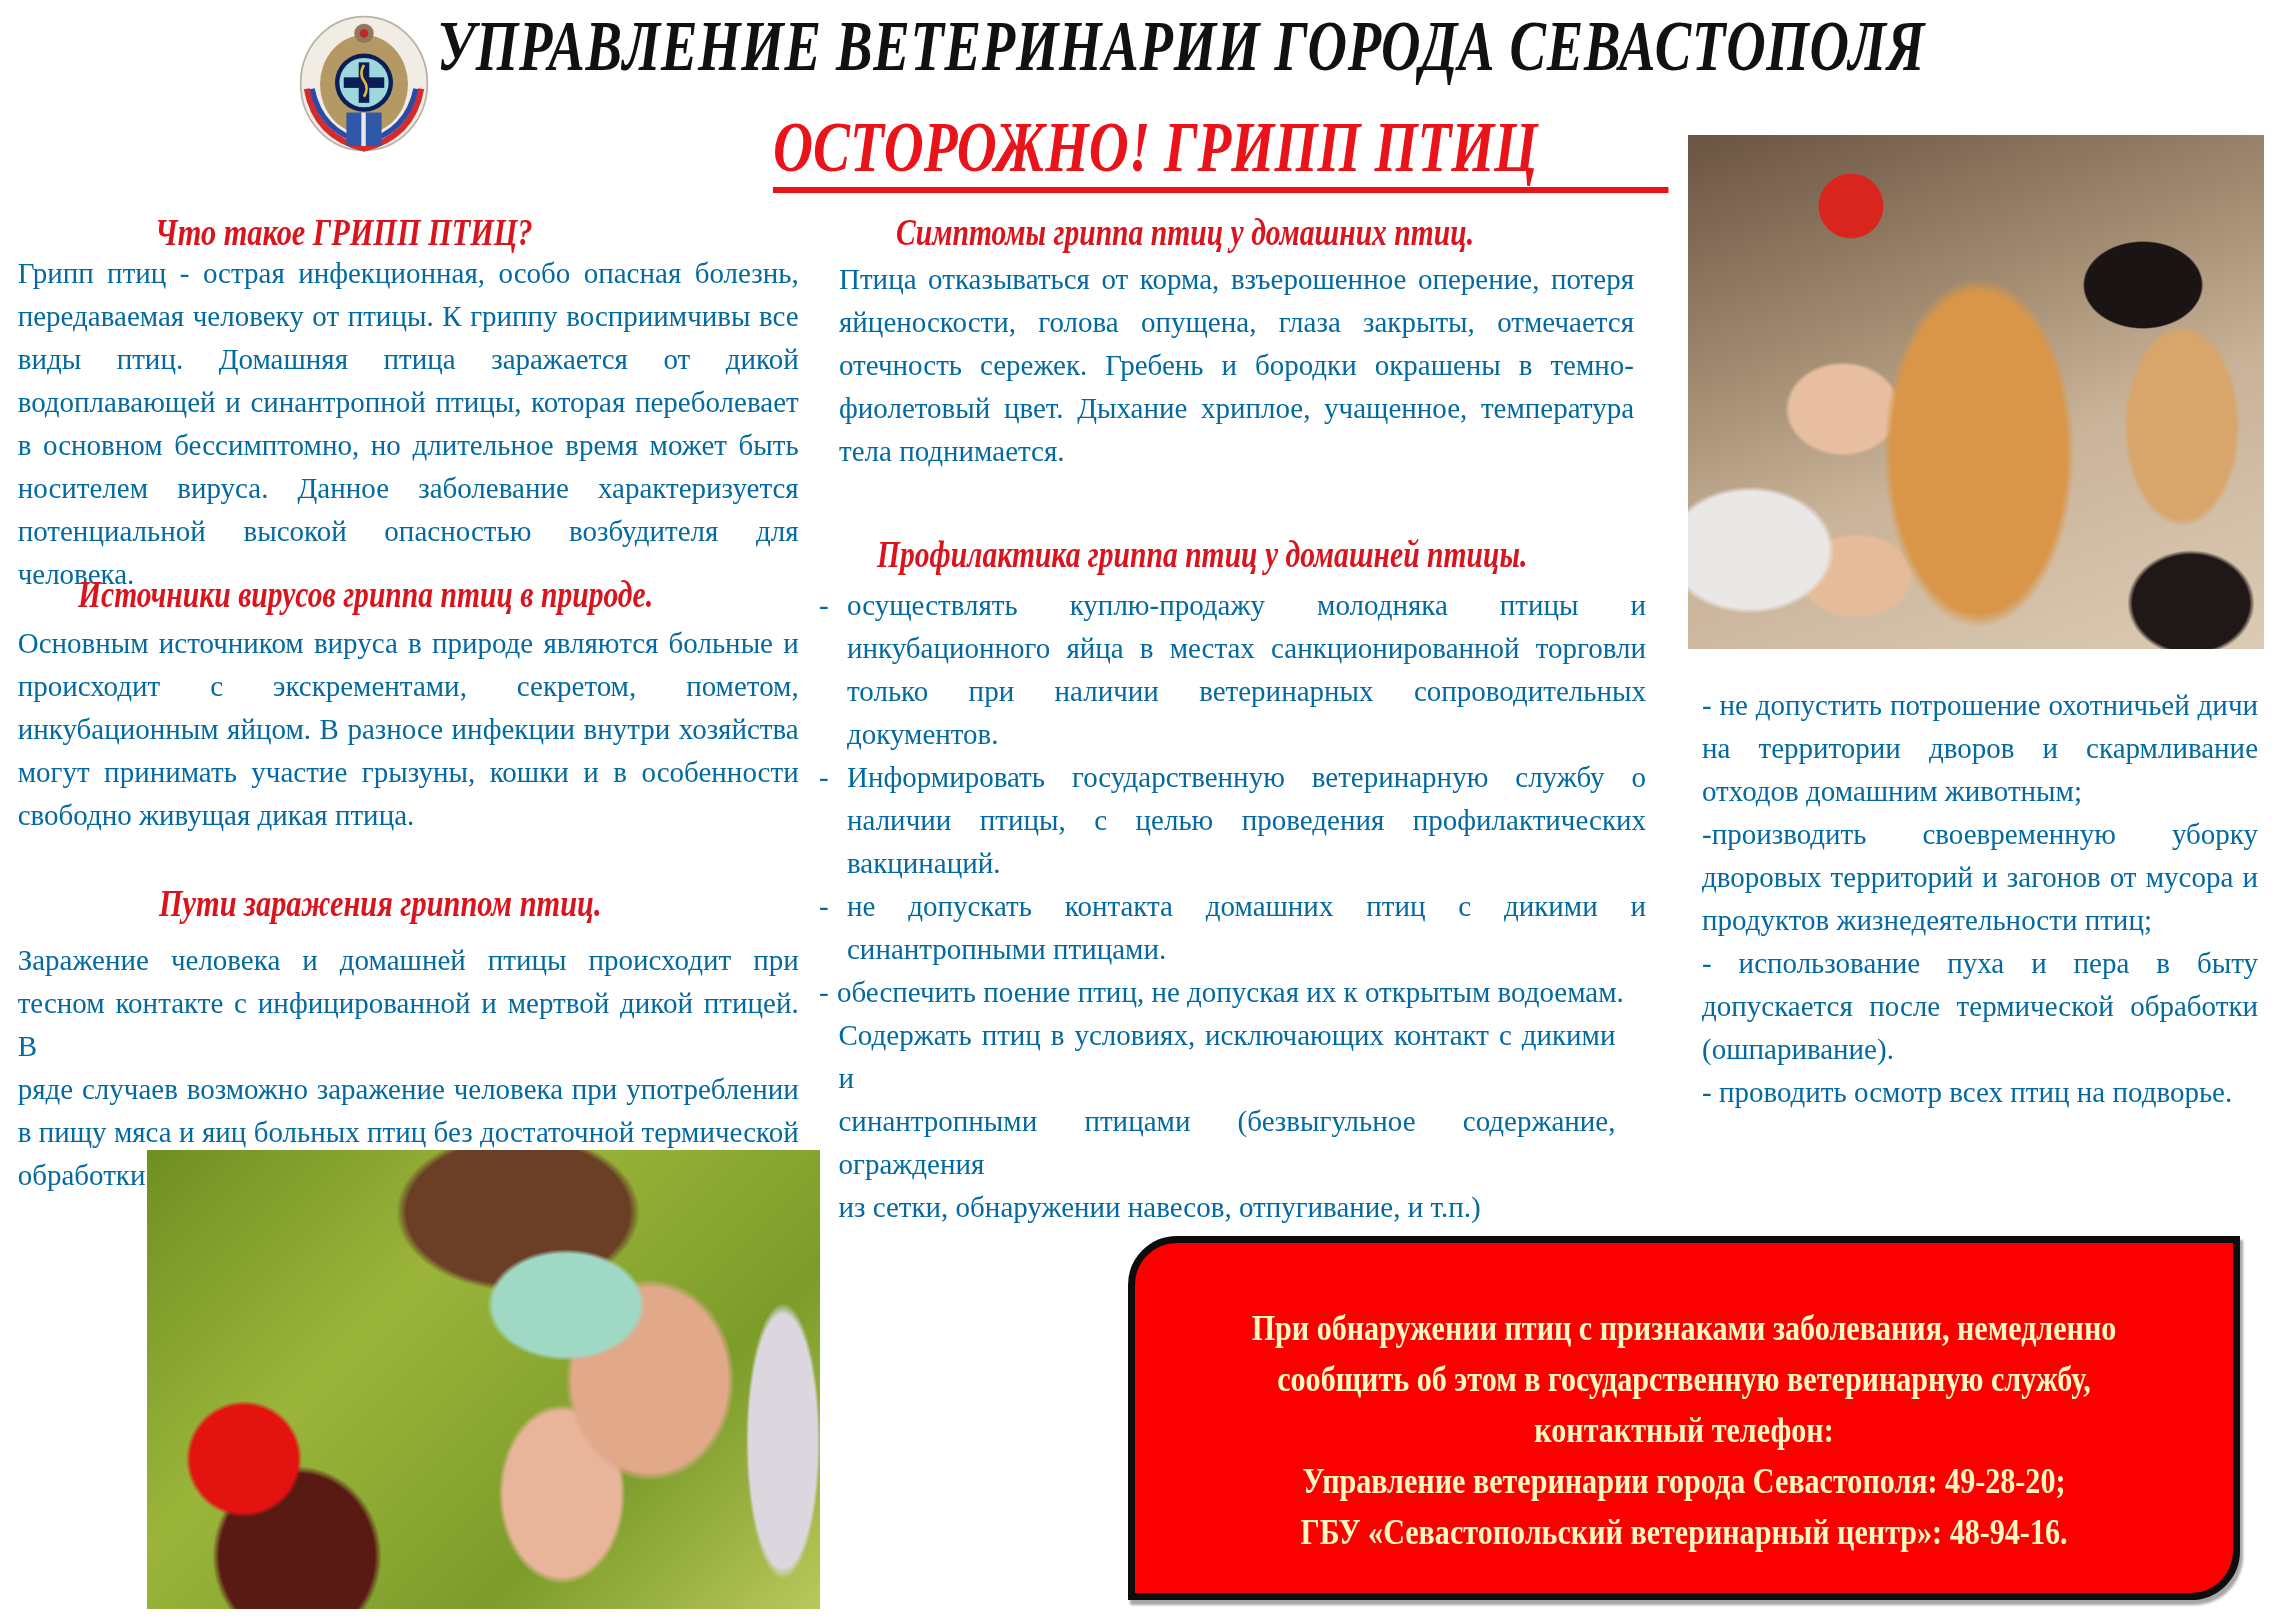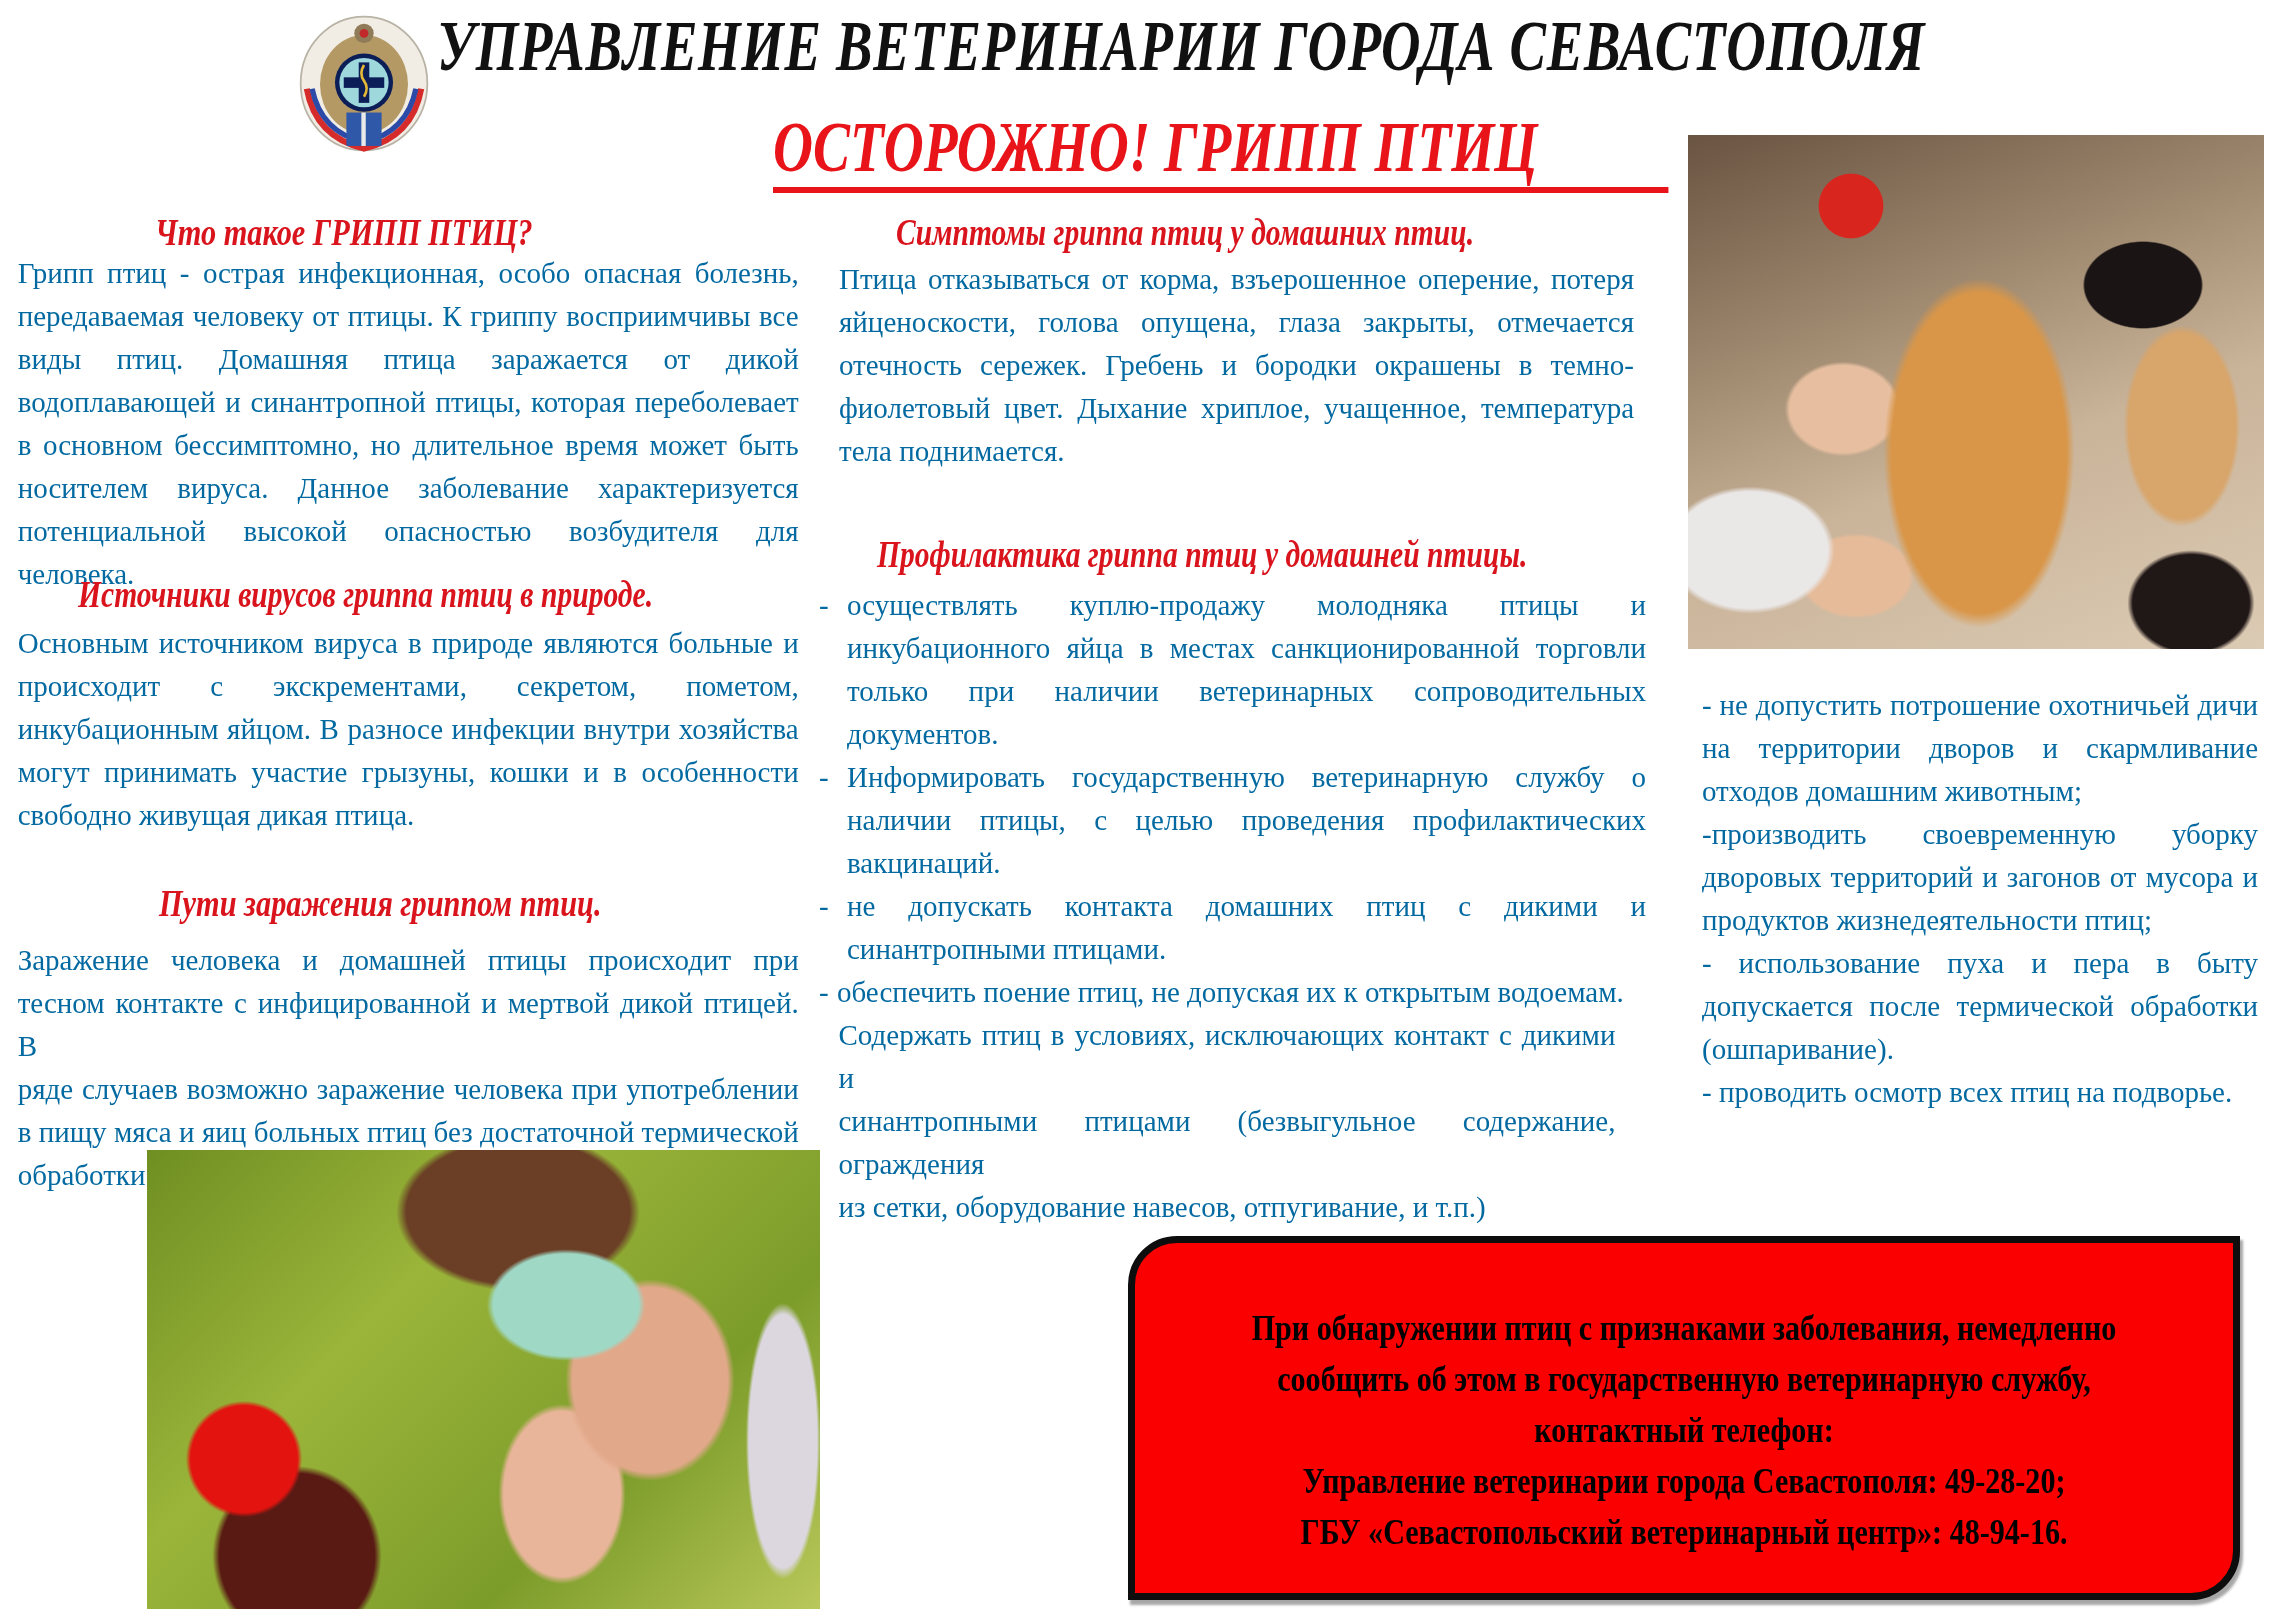"из сетки, оборудование навесов," span.line { text: оборудование -> обнаружении }
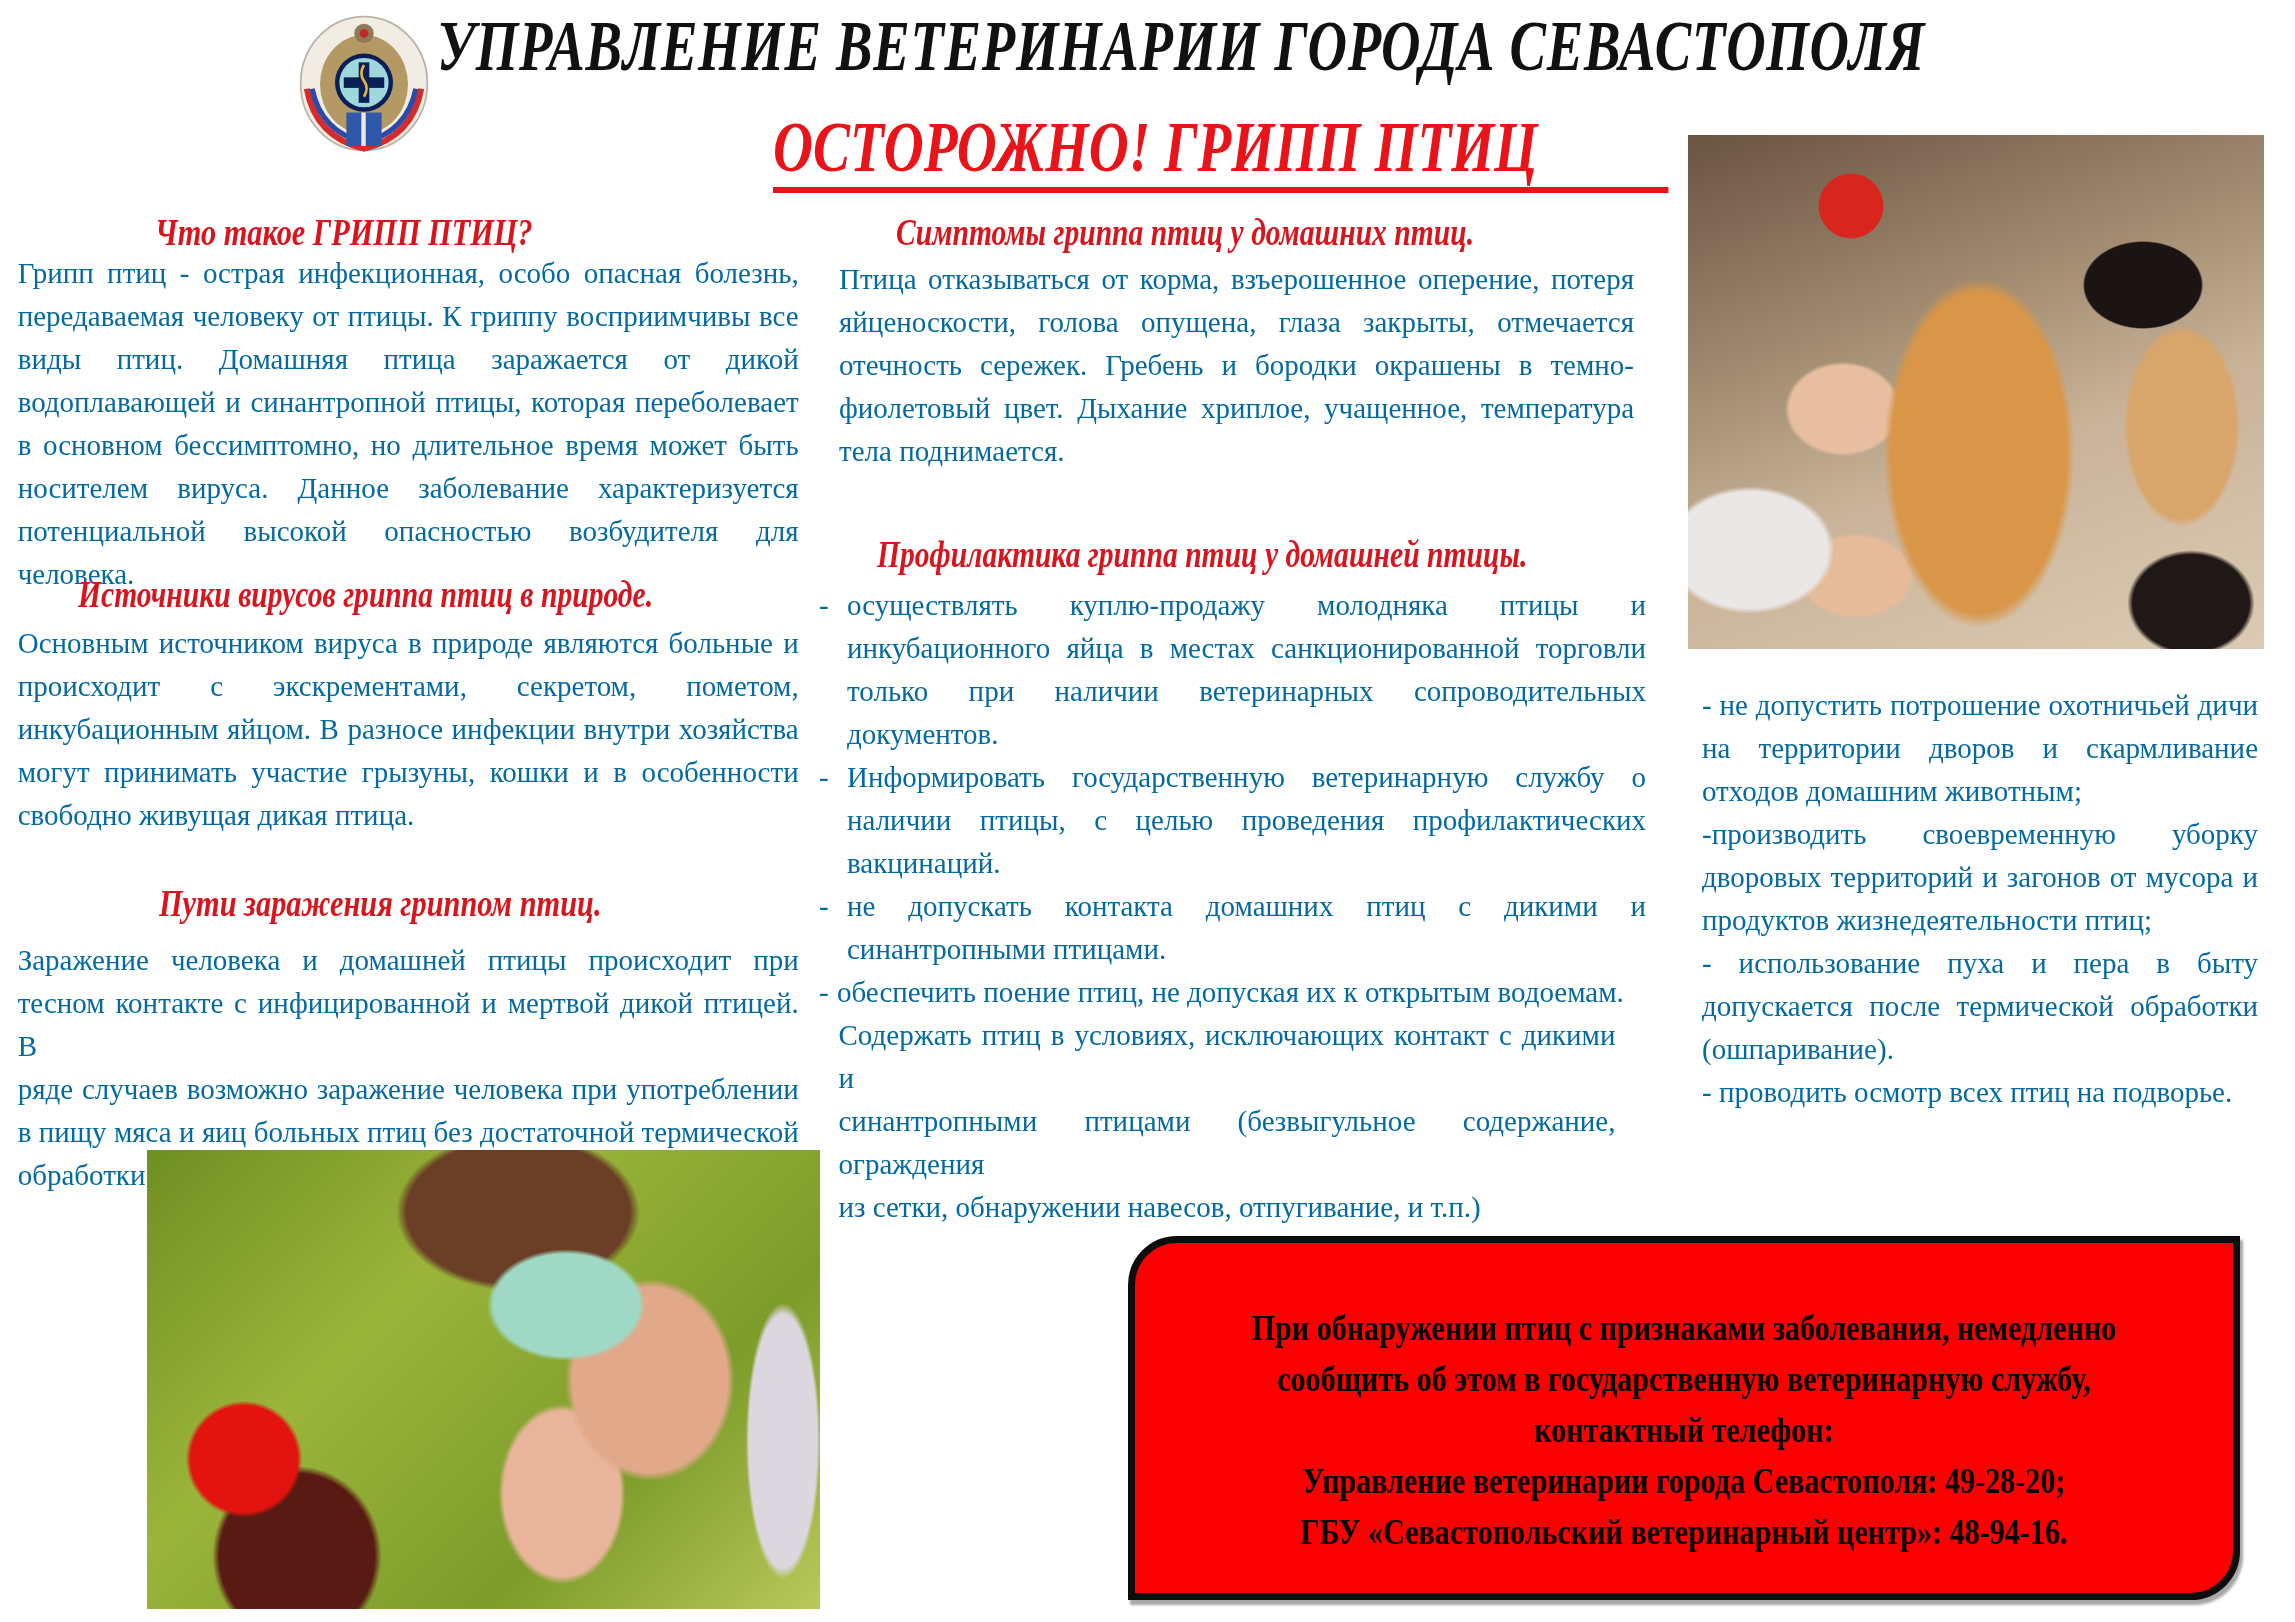"При обнаружении птиц с признаками" .alert-text { color: #000000 -> #fef9c3 }
